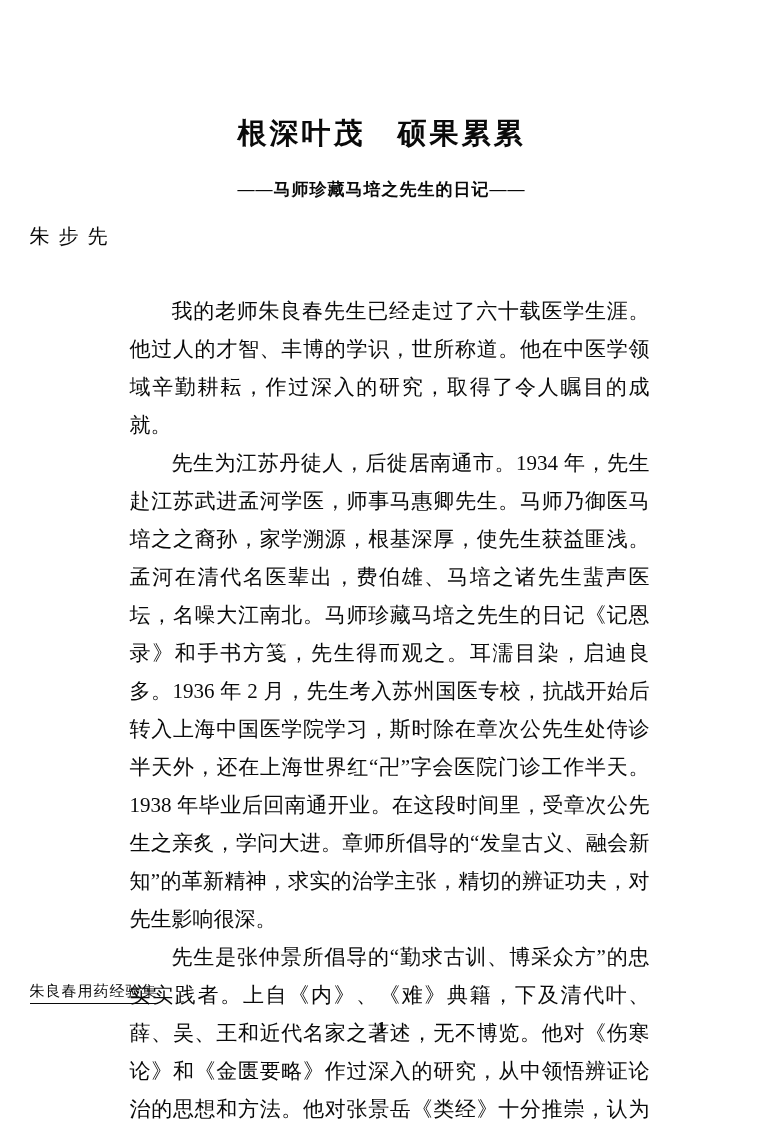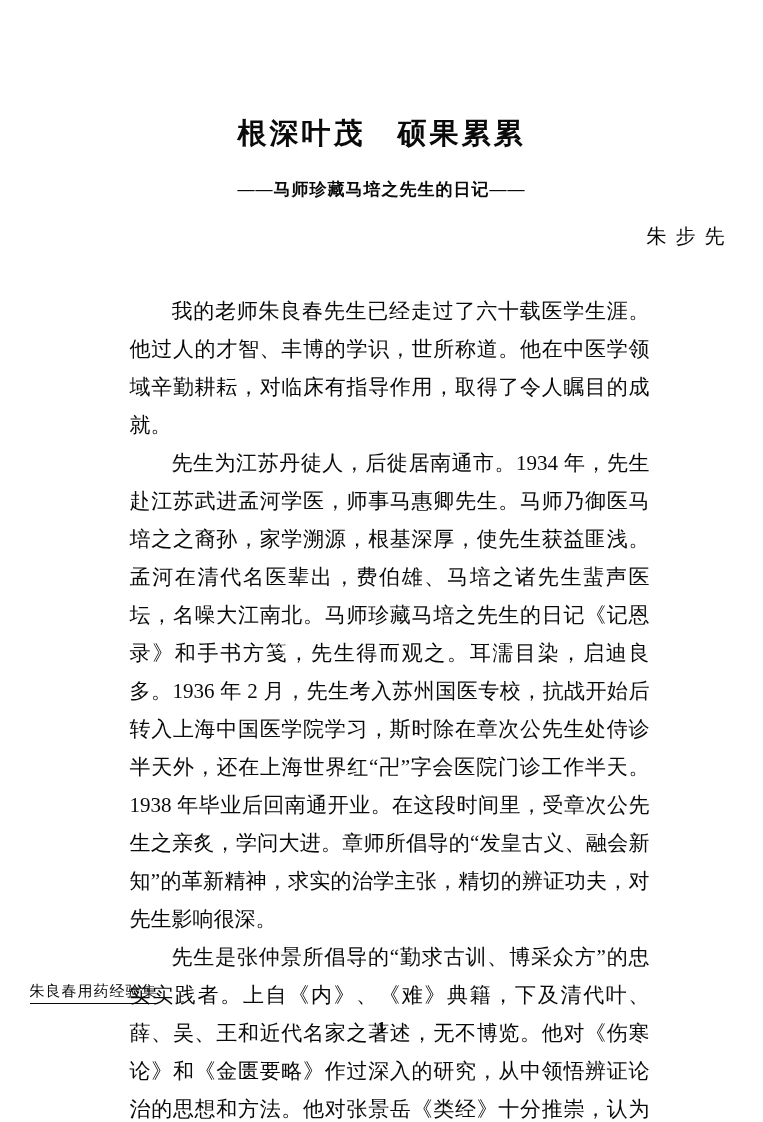"朱步先" .author { text-align: right -> left }
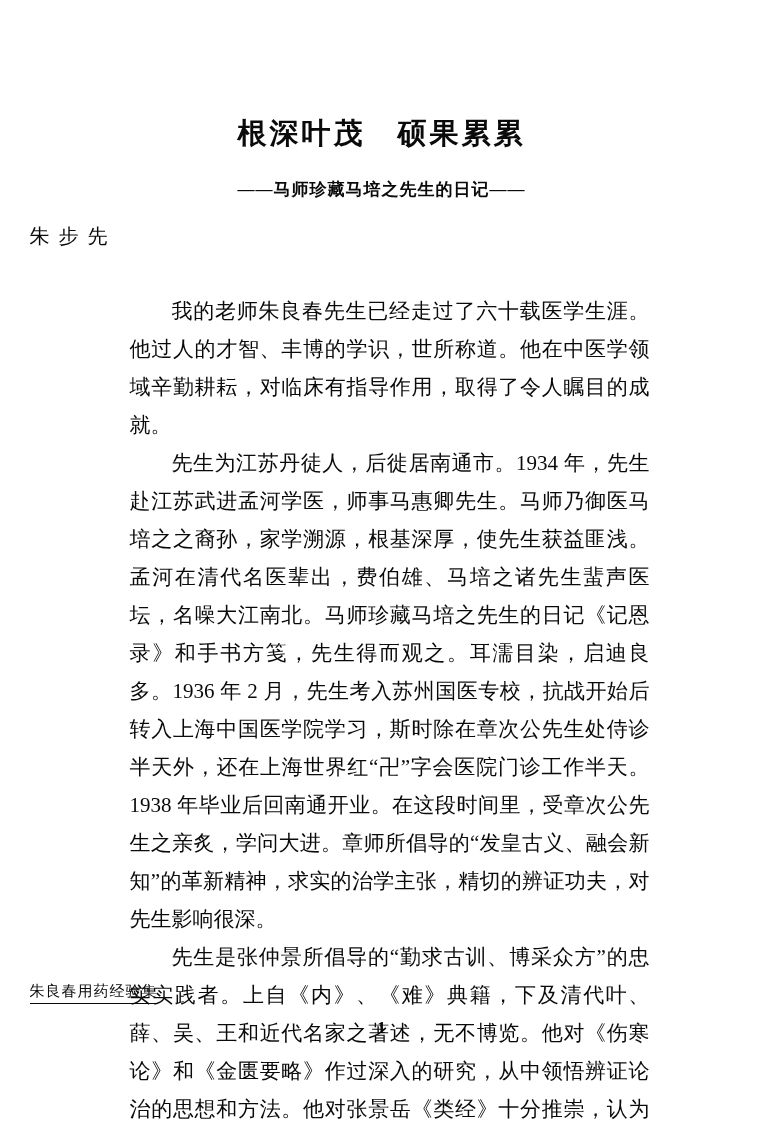"我的老师朱良春先生已经走过了六十载医学生涯。他过人的才智、丰博的学识，世所称道。" p.para { text: 对临床有指导作用 -> 作过深入的研究 }
